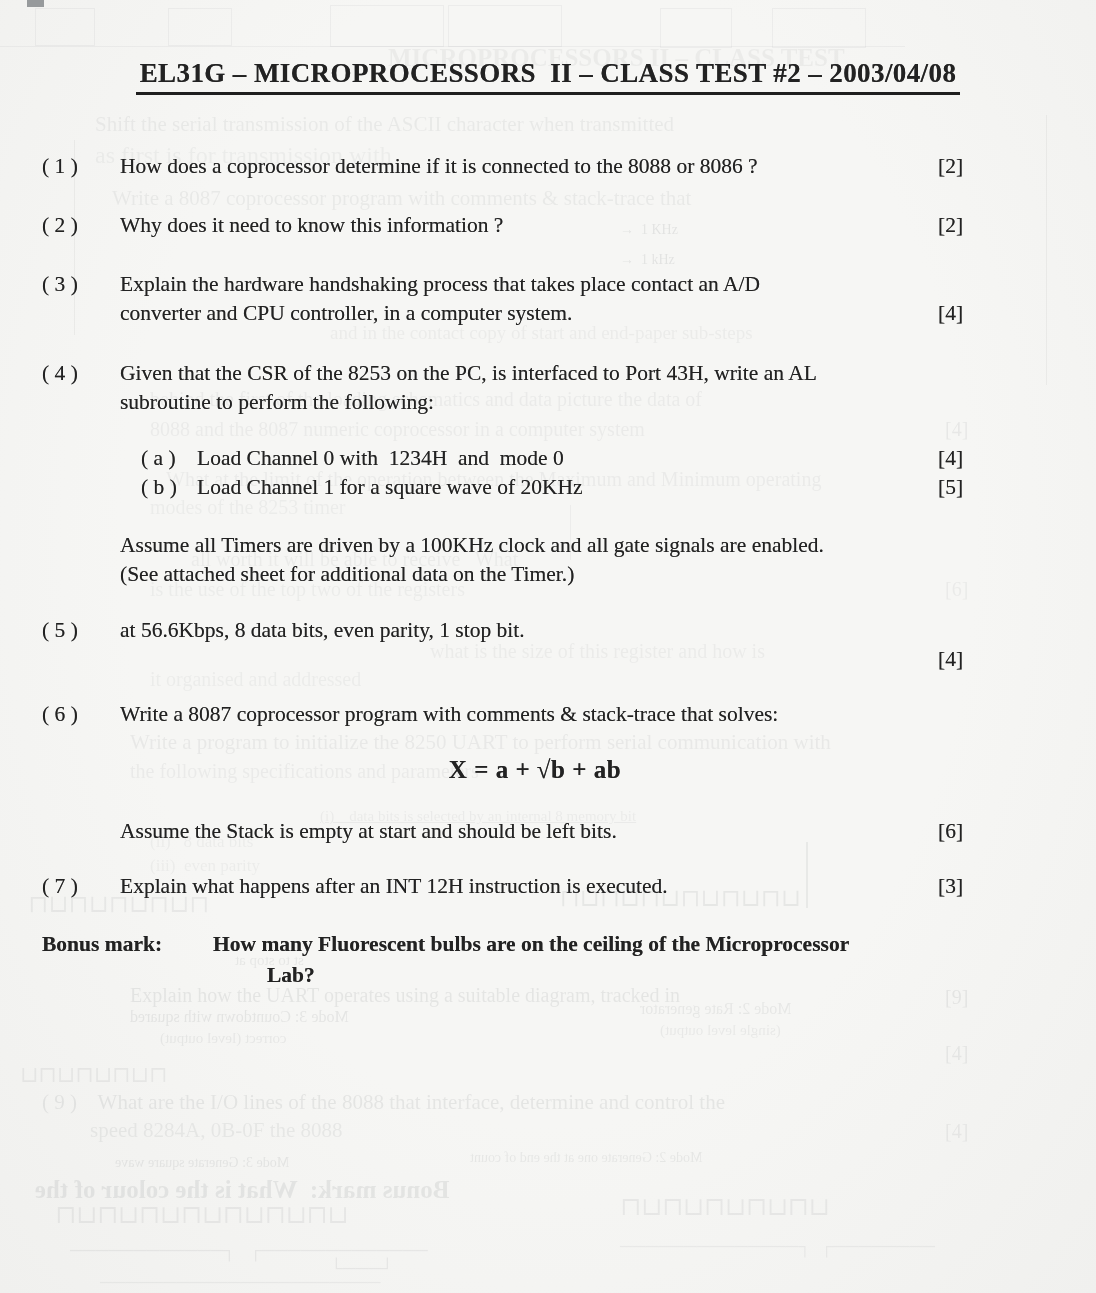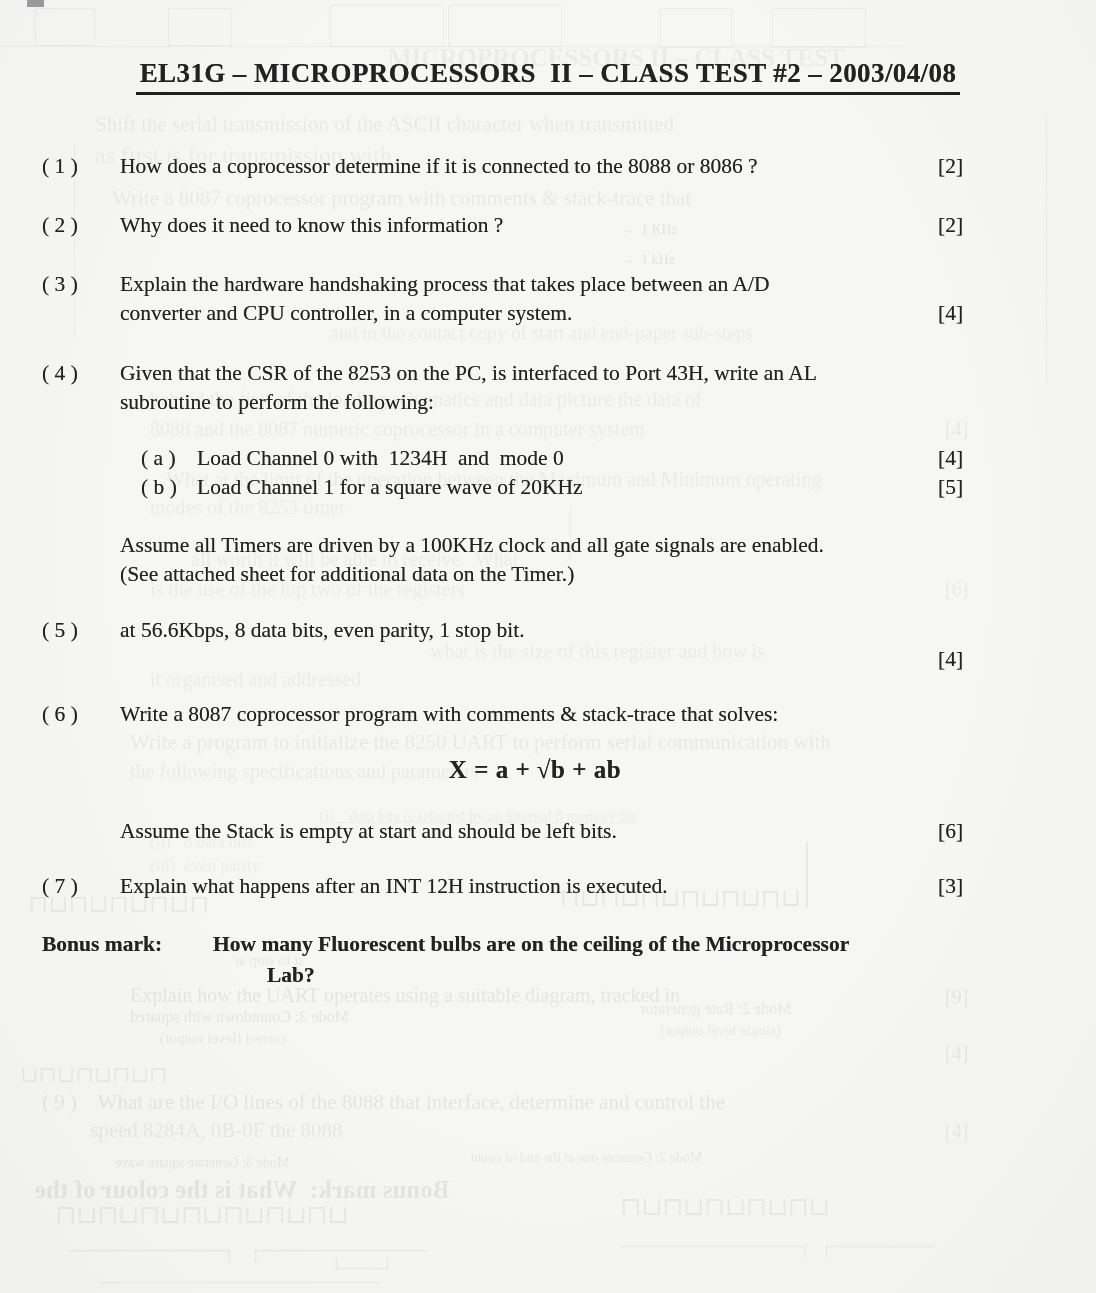"Explain the hardware handshaking process" div.qline { text: between -> contact }
